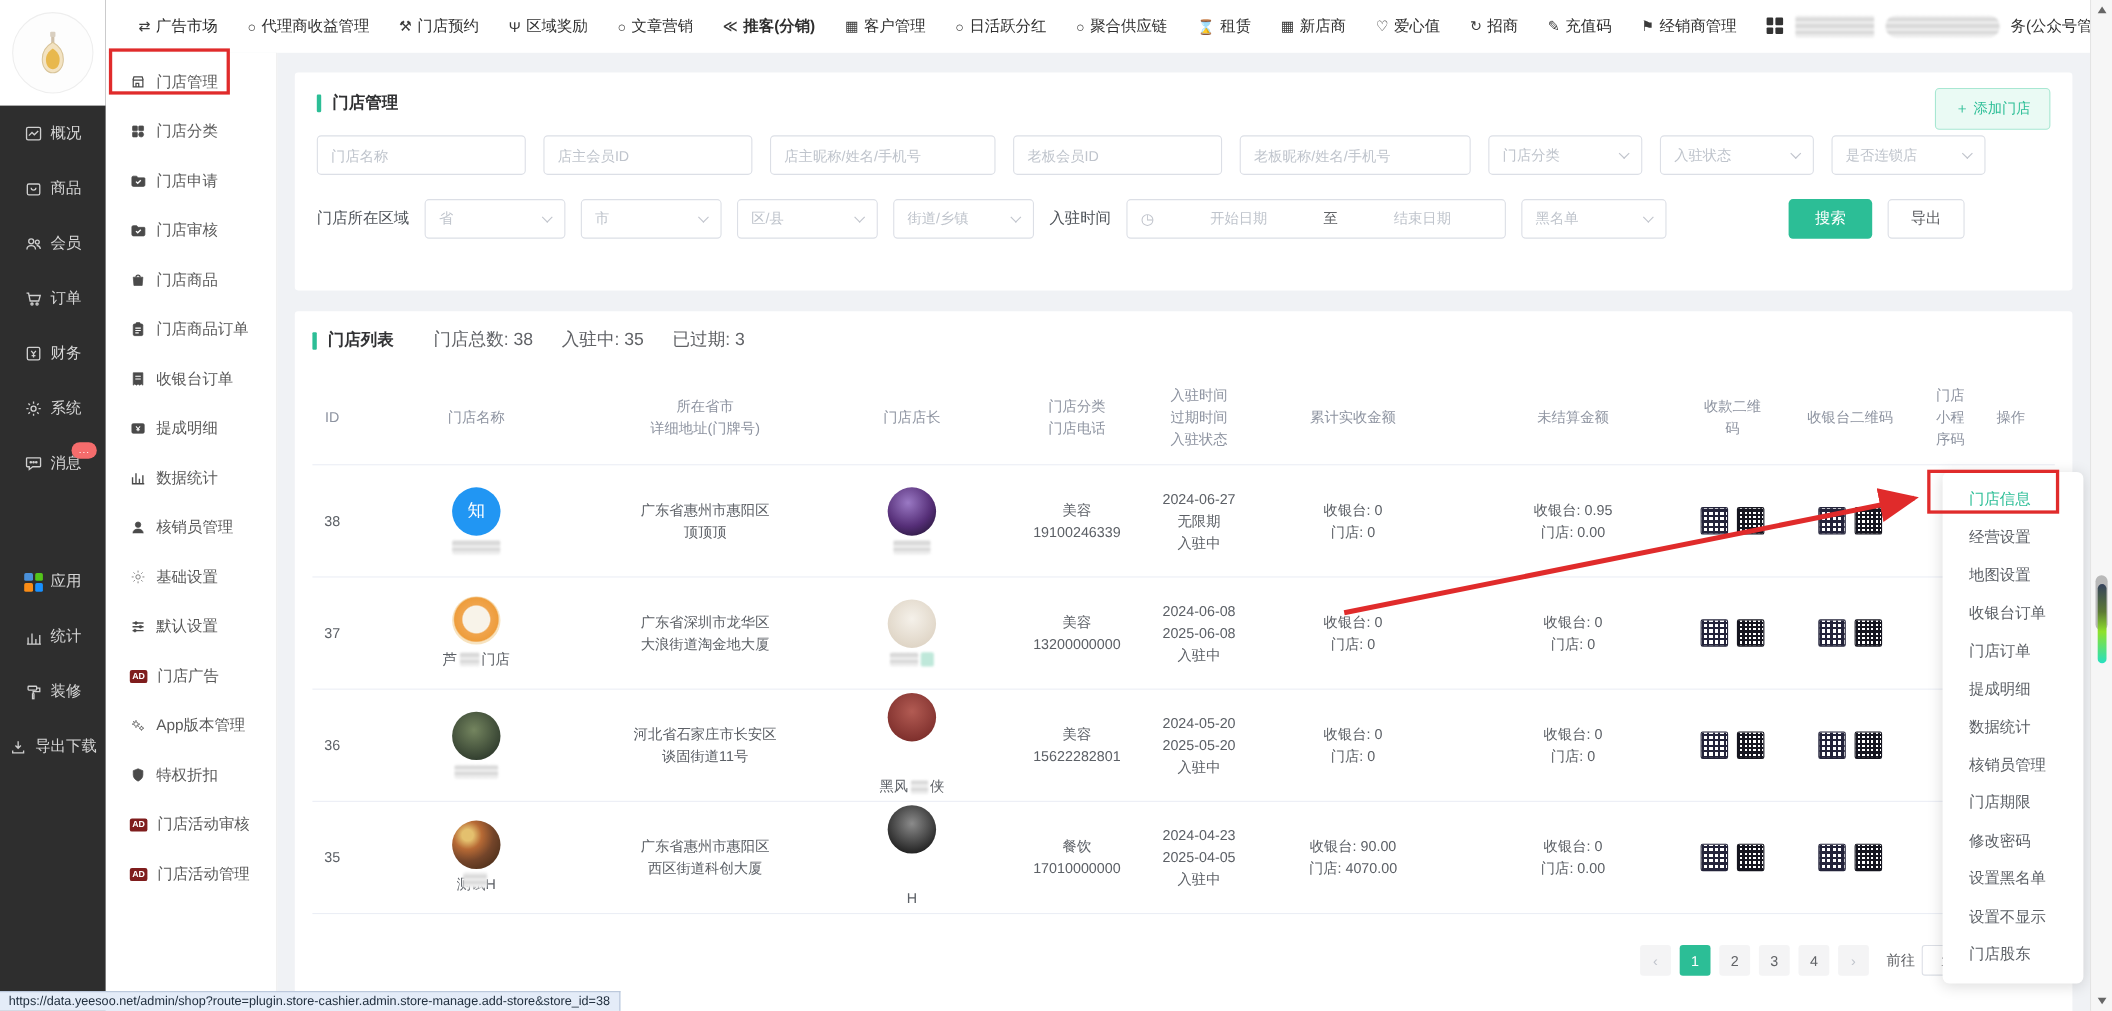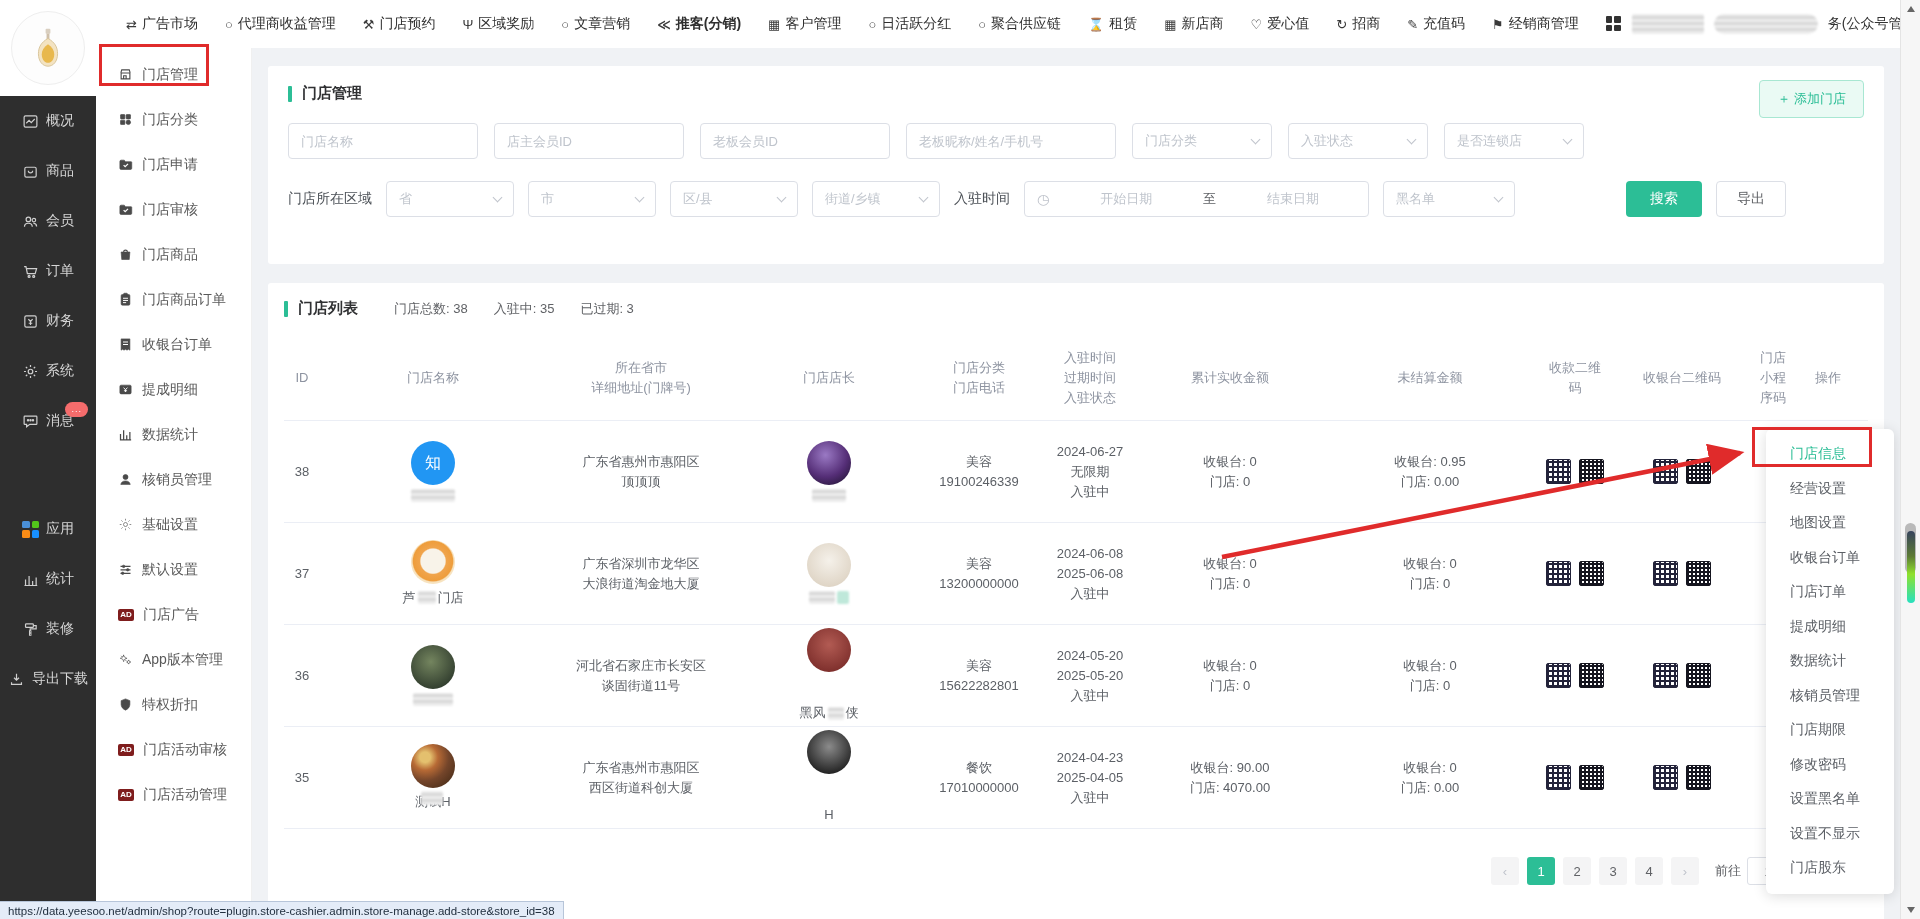"店主昵称/姓名/手机号" input.inp { html: none -> <input> }
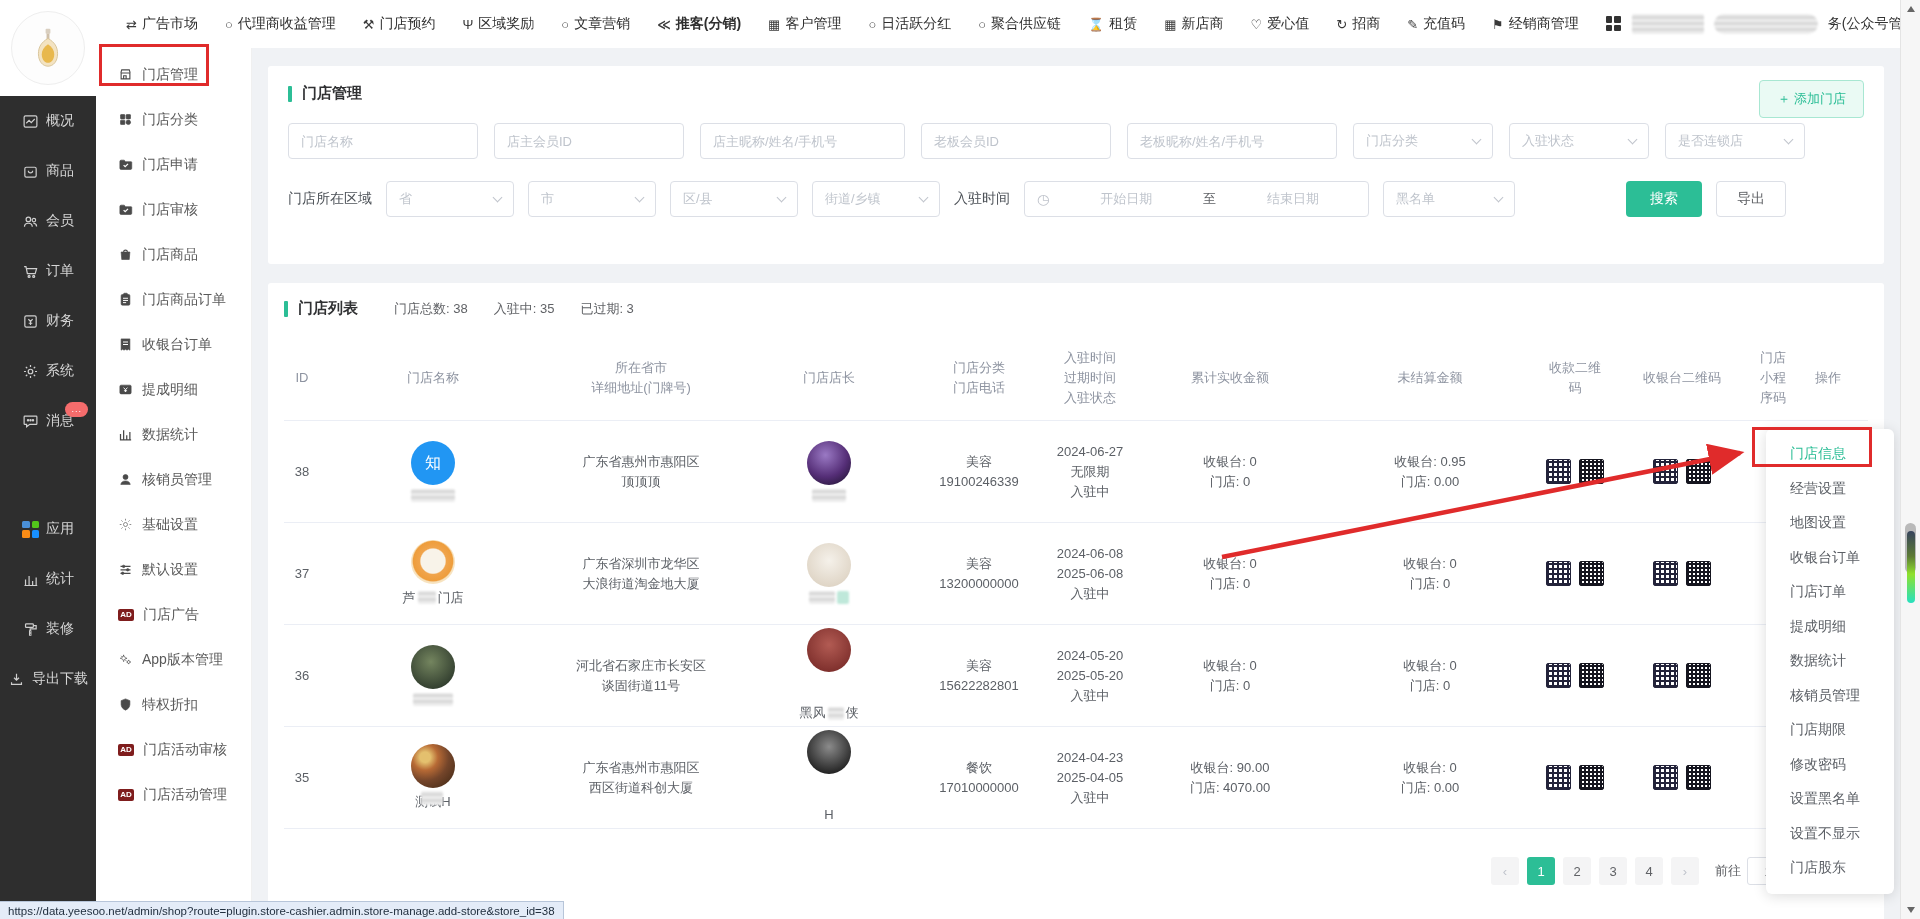"门店总数: 38" .stats { font-size: 13px -> 16px }
